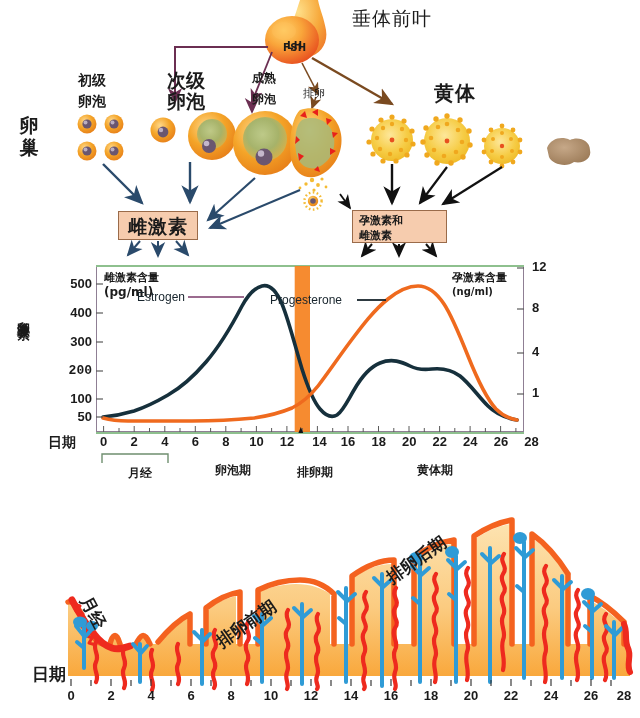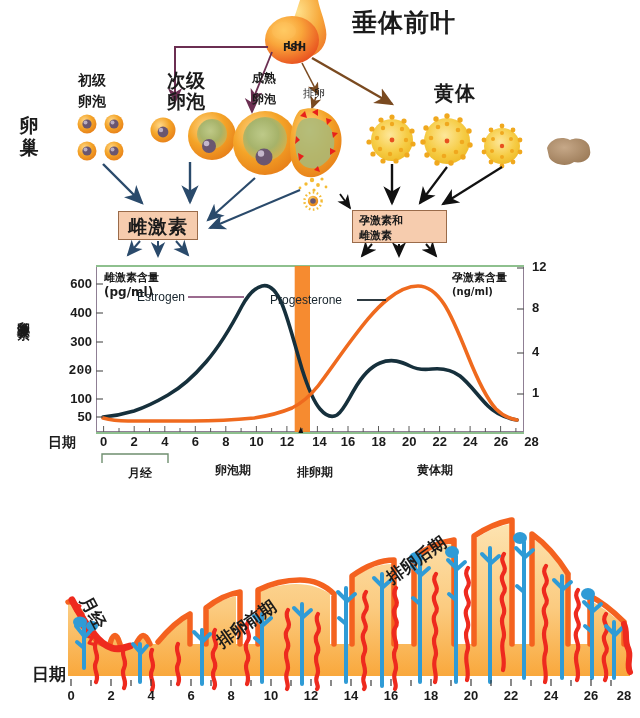"垂体前叶" .lbl-pituitary { font-size: 25px -> 19px; font-weight: 700 -> 400 }
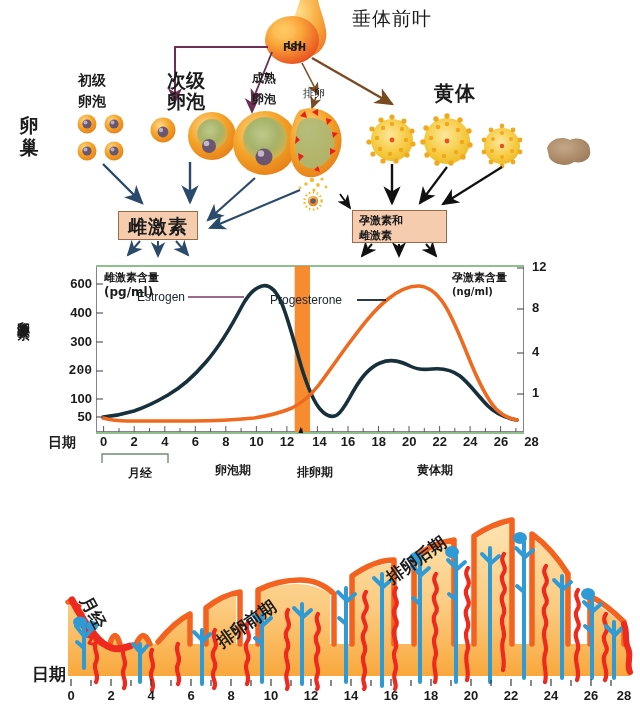"600" div.ytick { text: 600 -> 500 }
